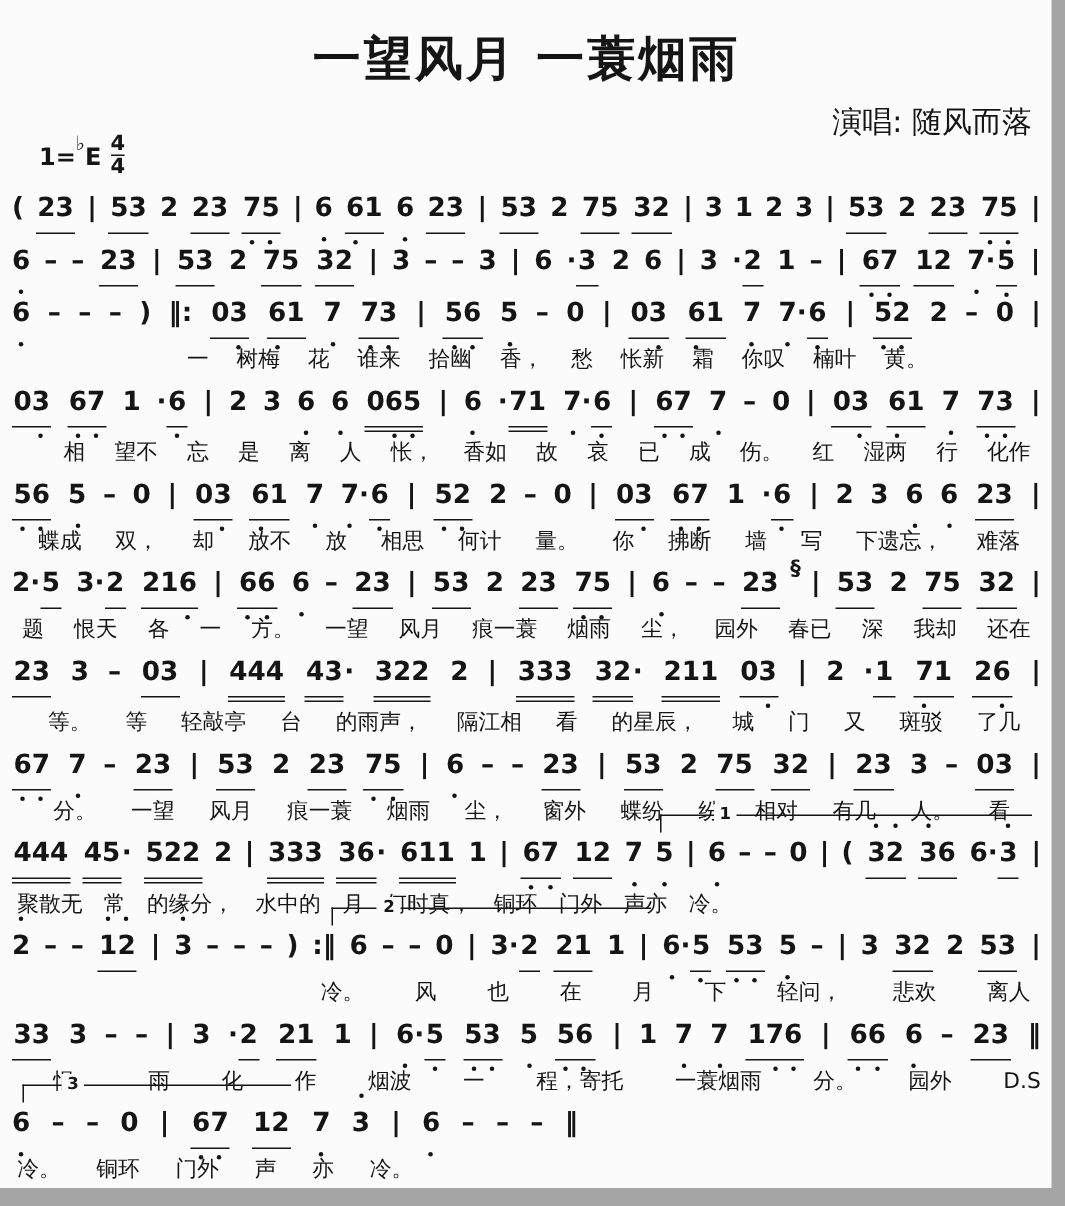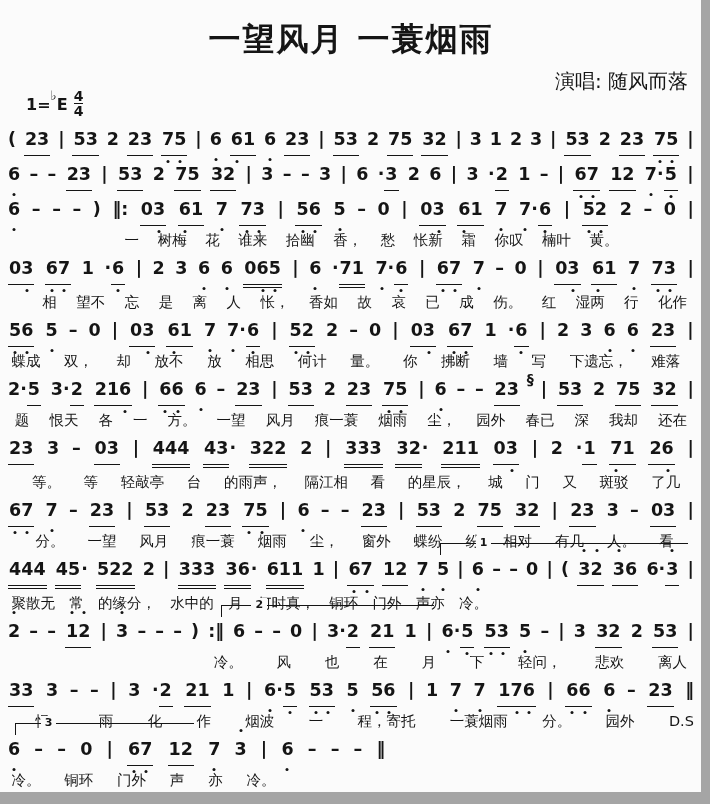"蝶成" div.lyrics-row { margin-left: none -> 14px }
